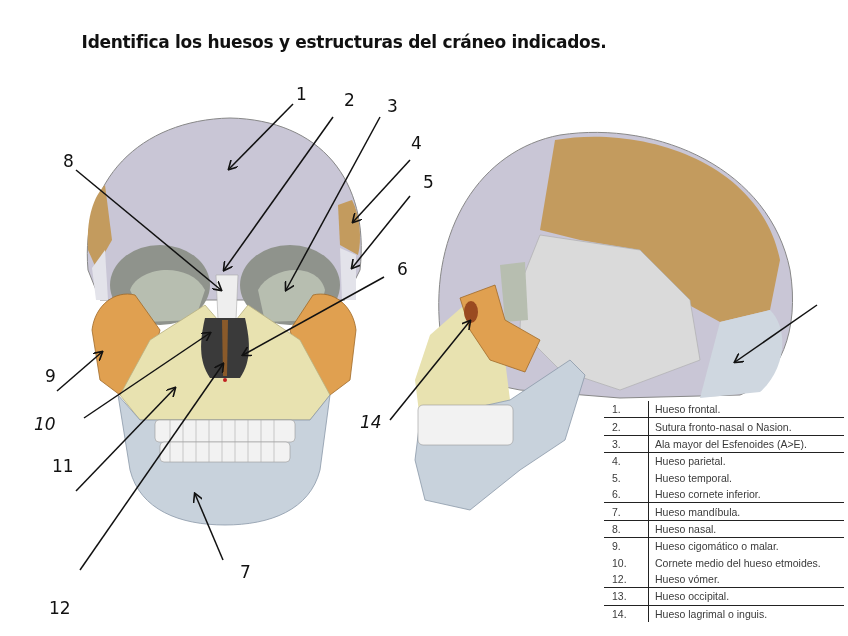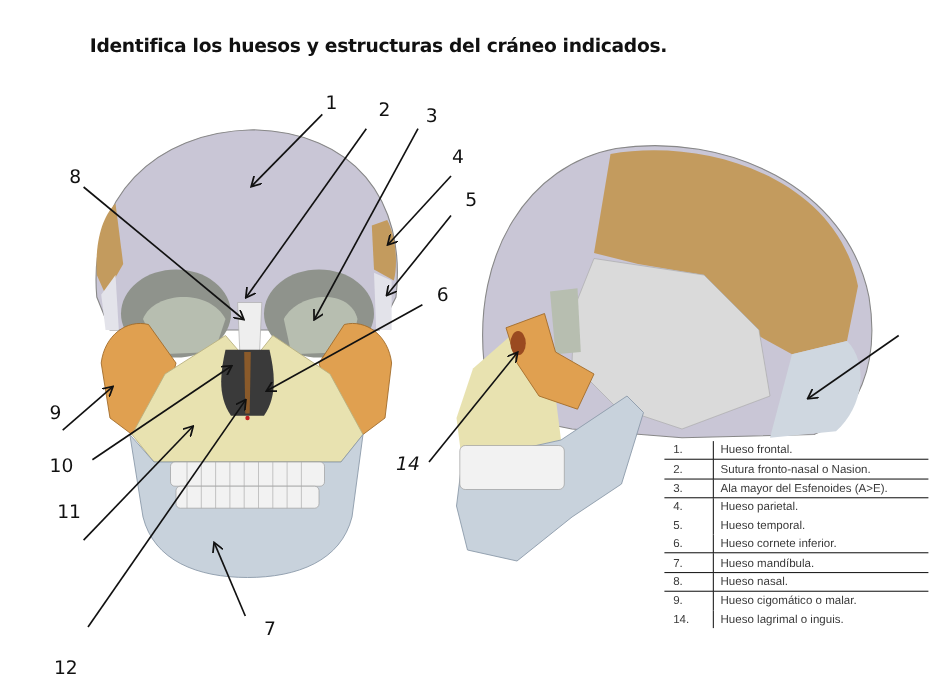"10" div.num { font-style: none -> italic; left: 45px -> 34px }
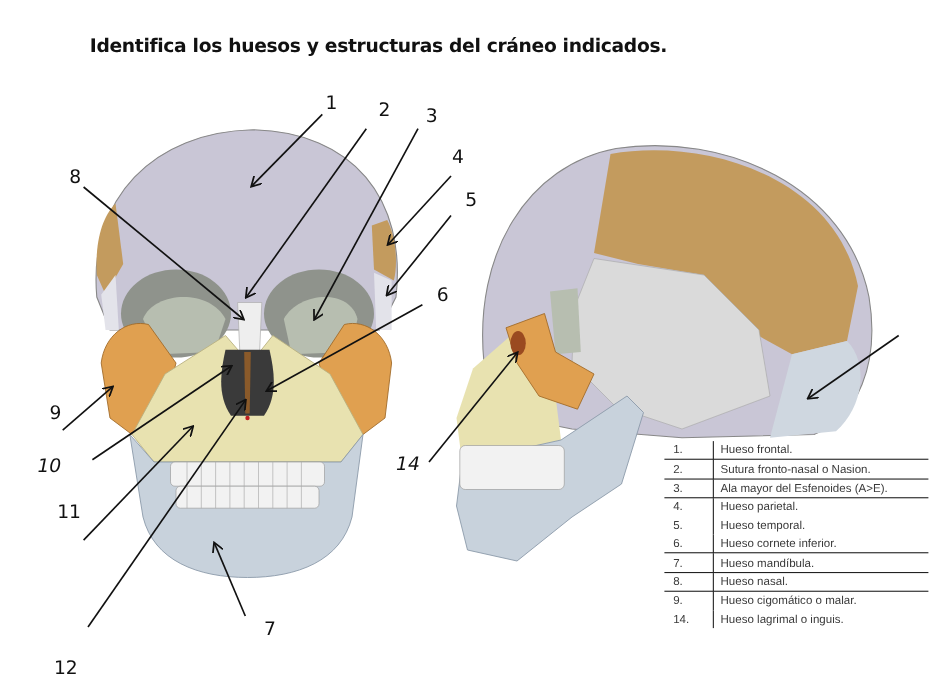"10." tr { html: none -> <tr> <td>10.</td> <td>Cornete medio del hueso etmoides.</td> </tr> }
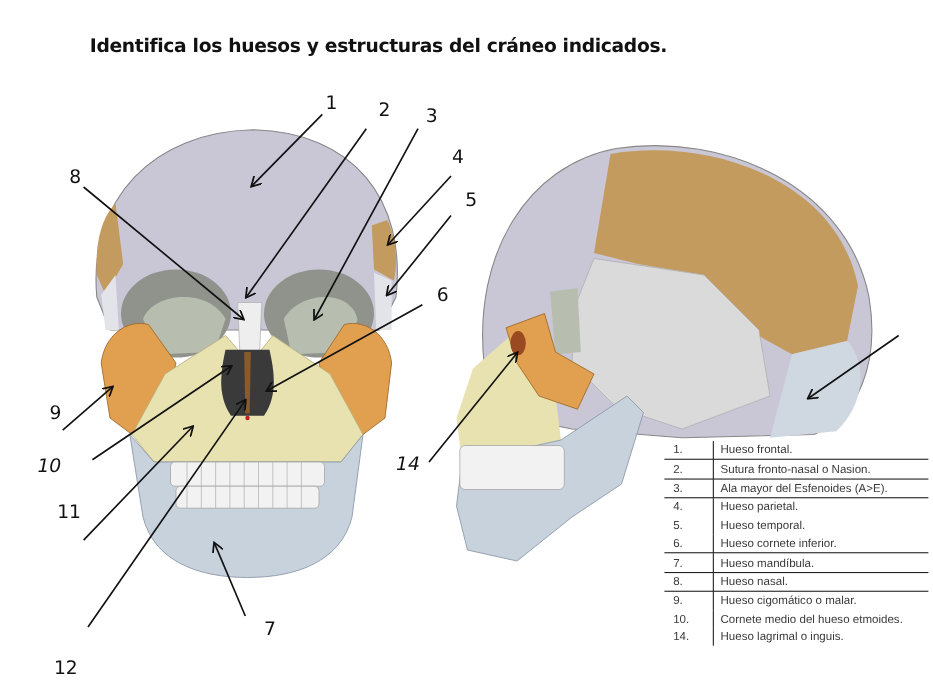"12." tr.rule { html: none -> <tr> <td>12.</td> <td>Hueso vómer.</td> </tr> }
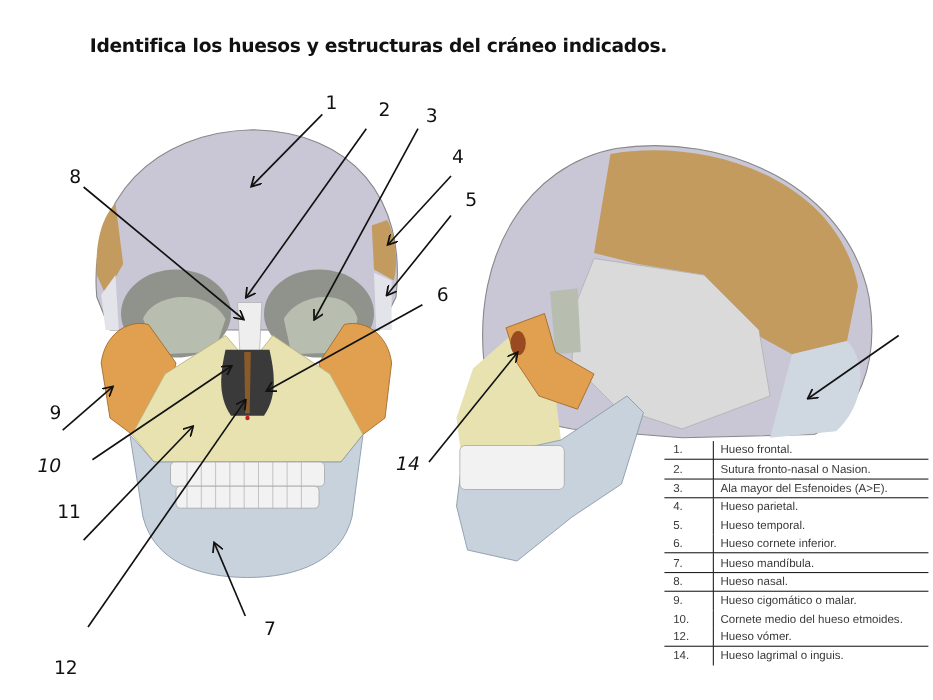"13." tr.rule { html: none -> <tr> <td>13.</td> <td>Hueso occipital.</td> </tr> }
